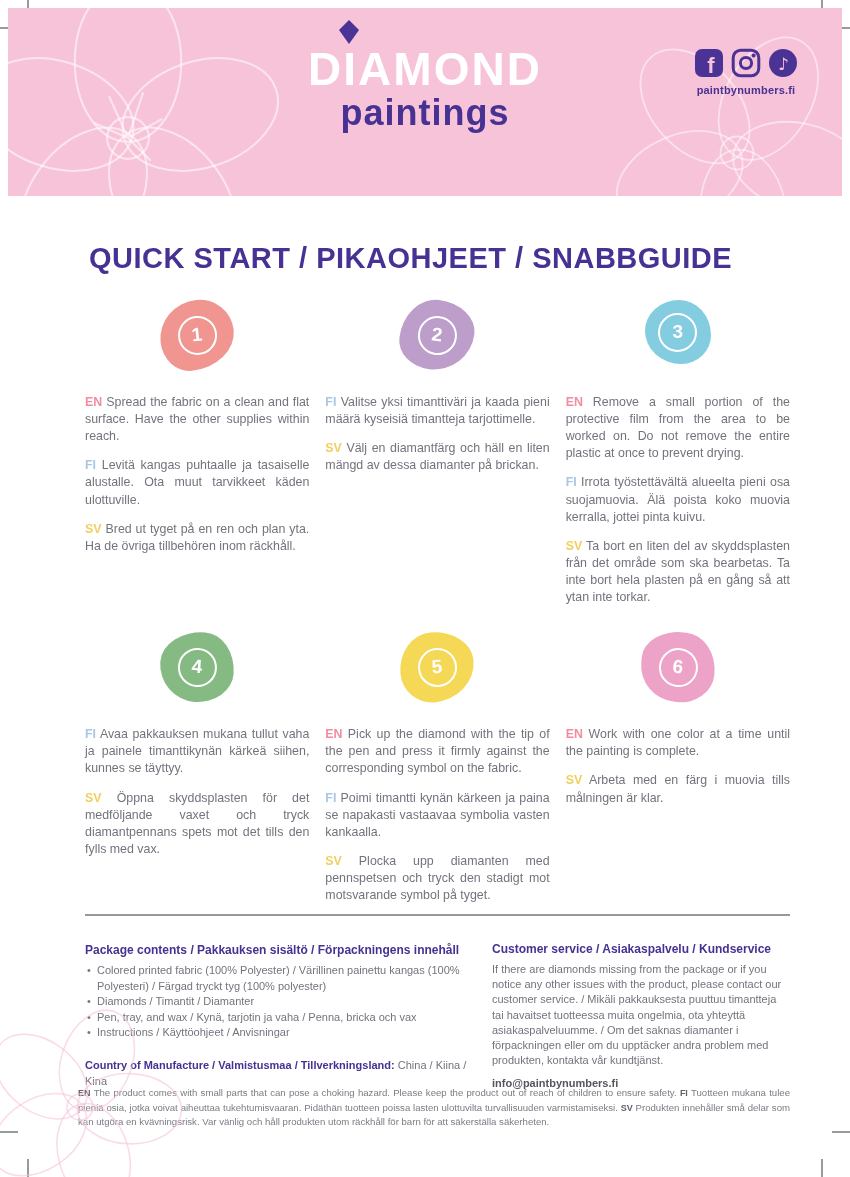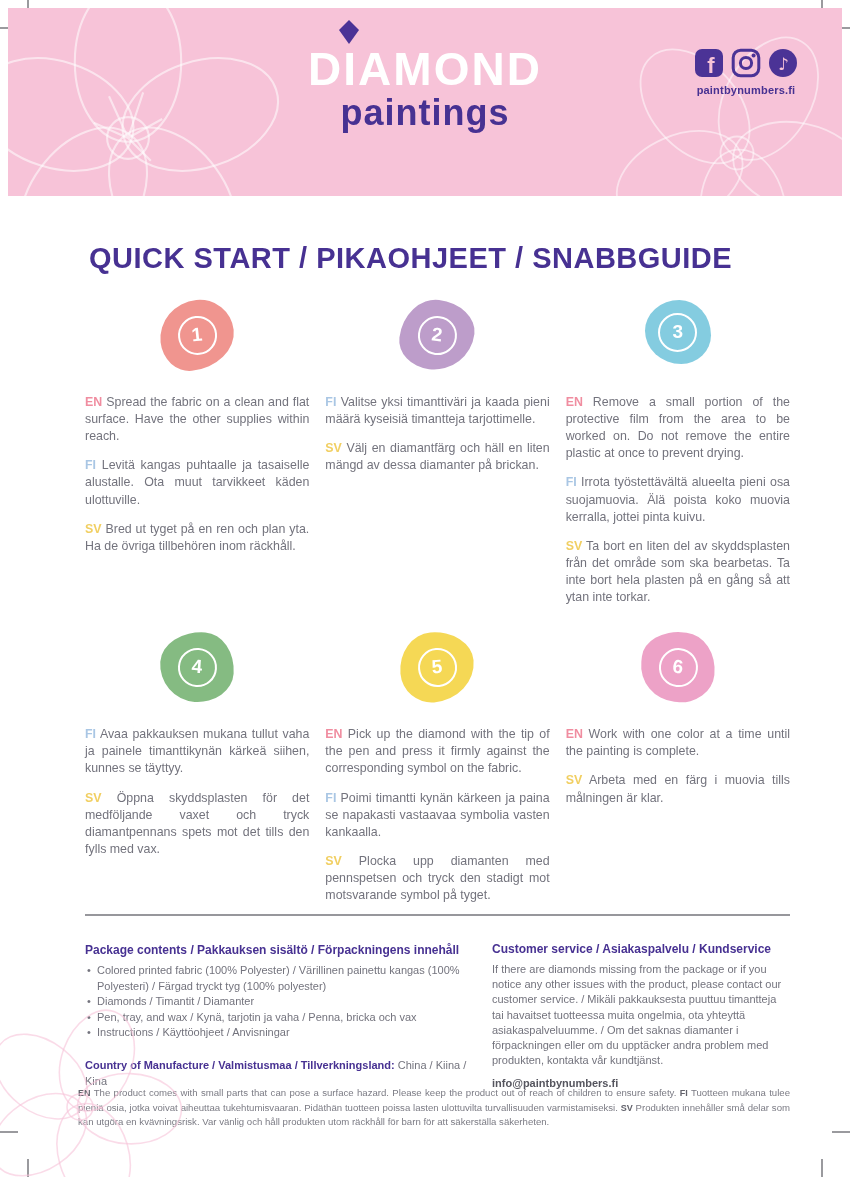"The product comes with small" span { text: surface -> choking }
